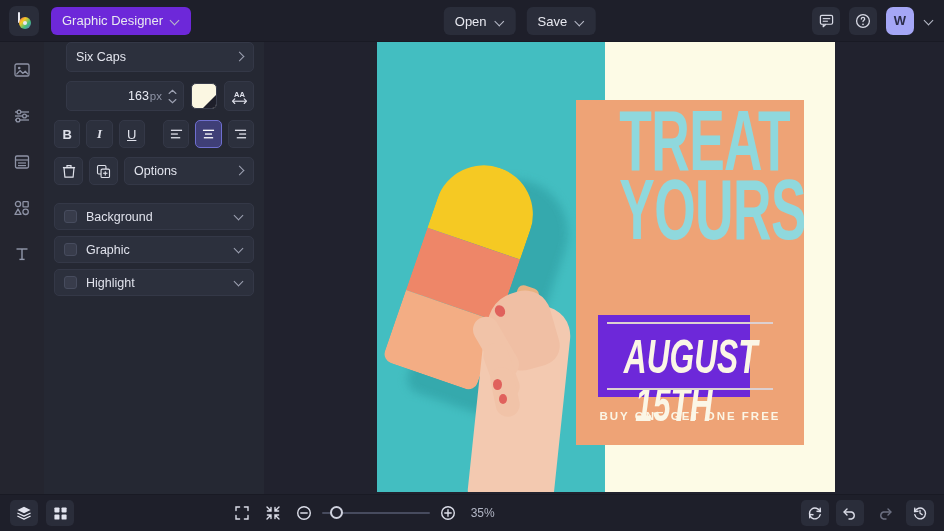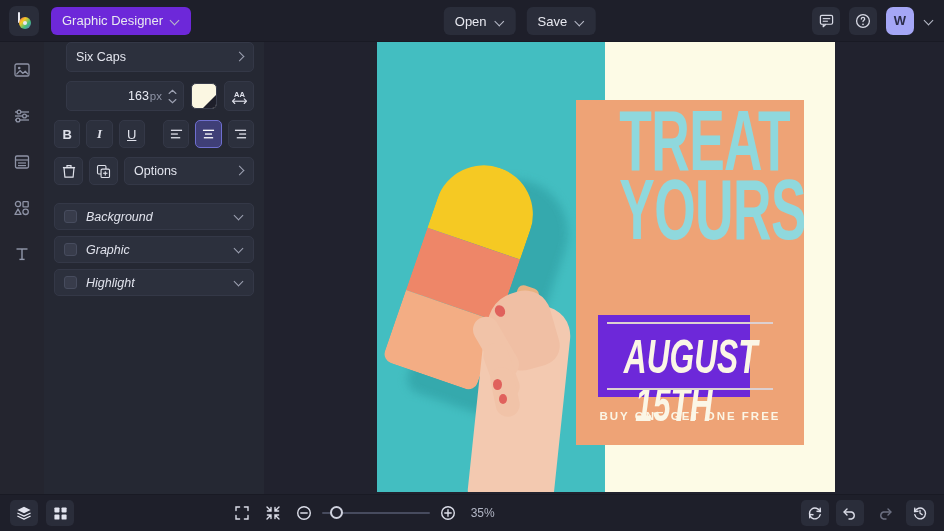"Background" .acc-label { font-style: italic -> none }
